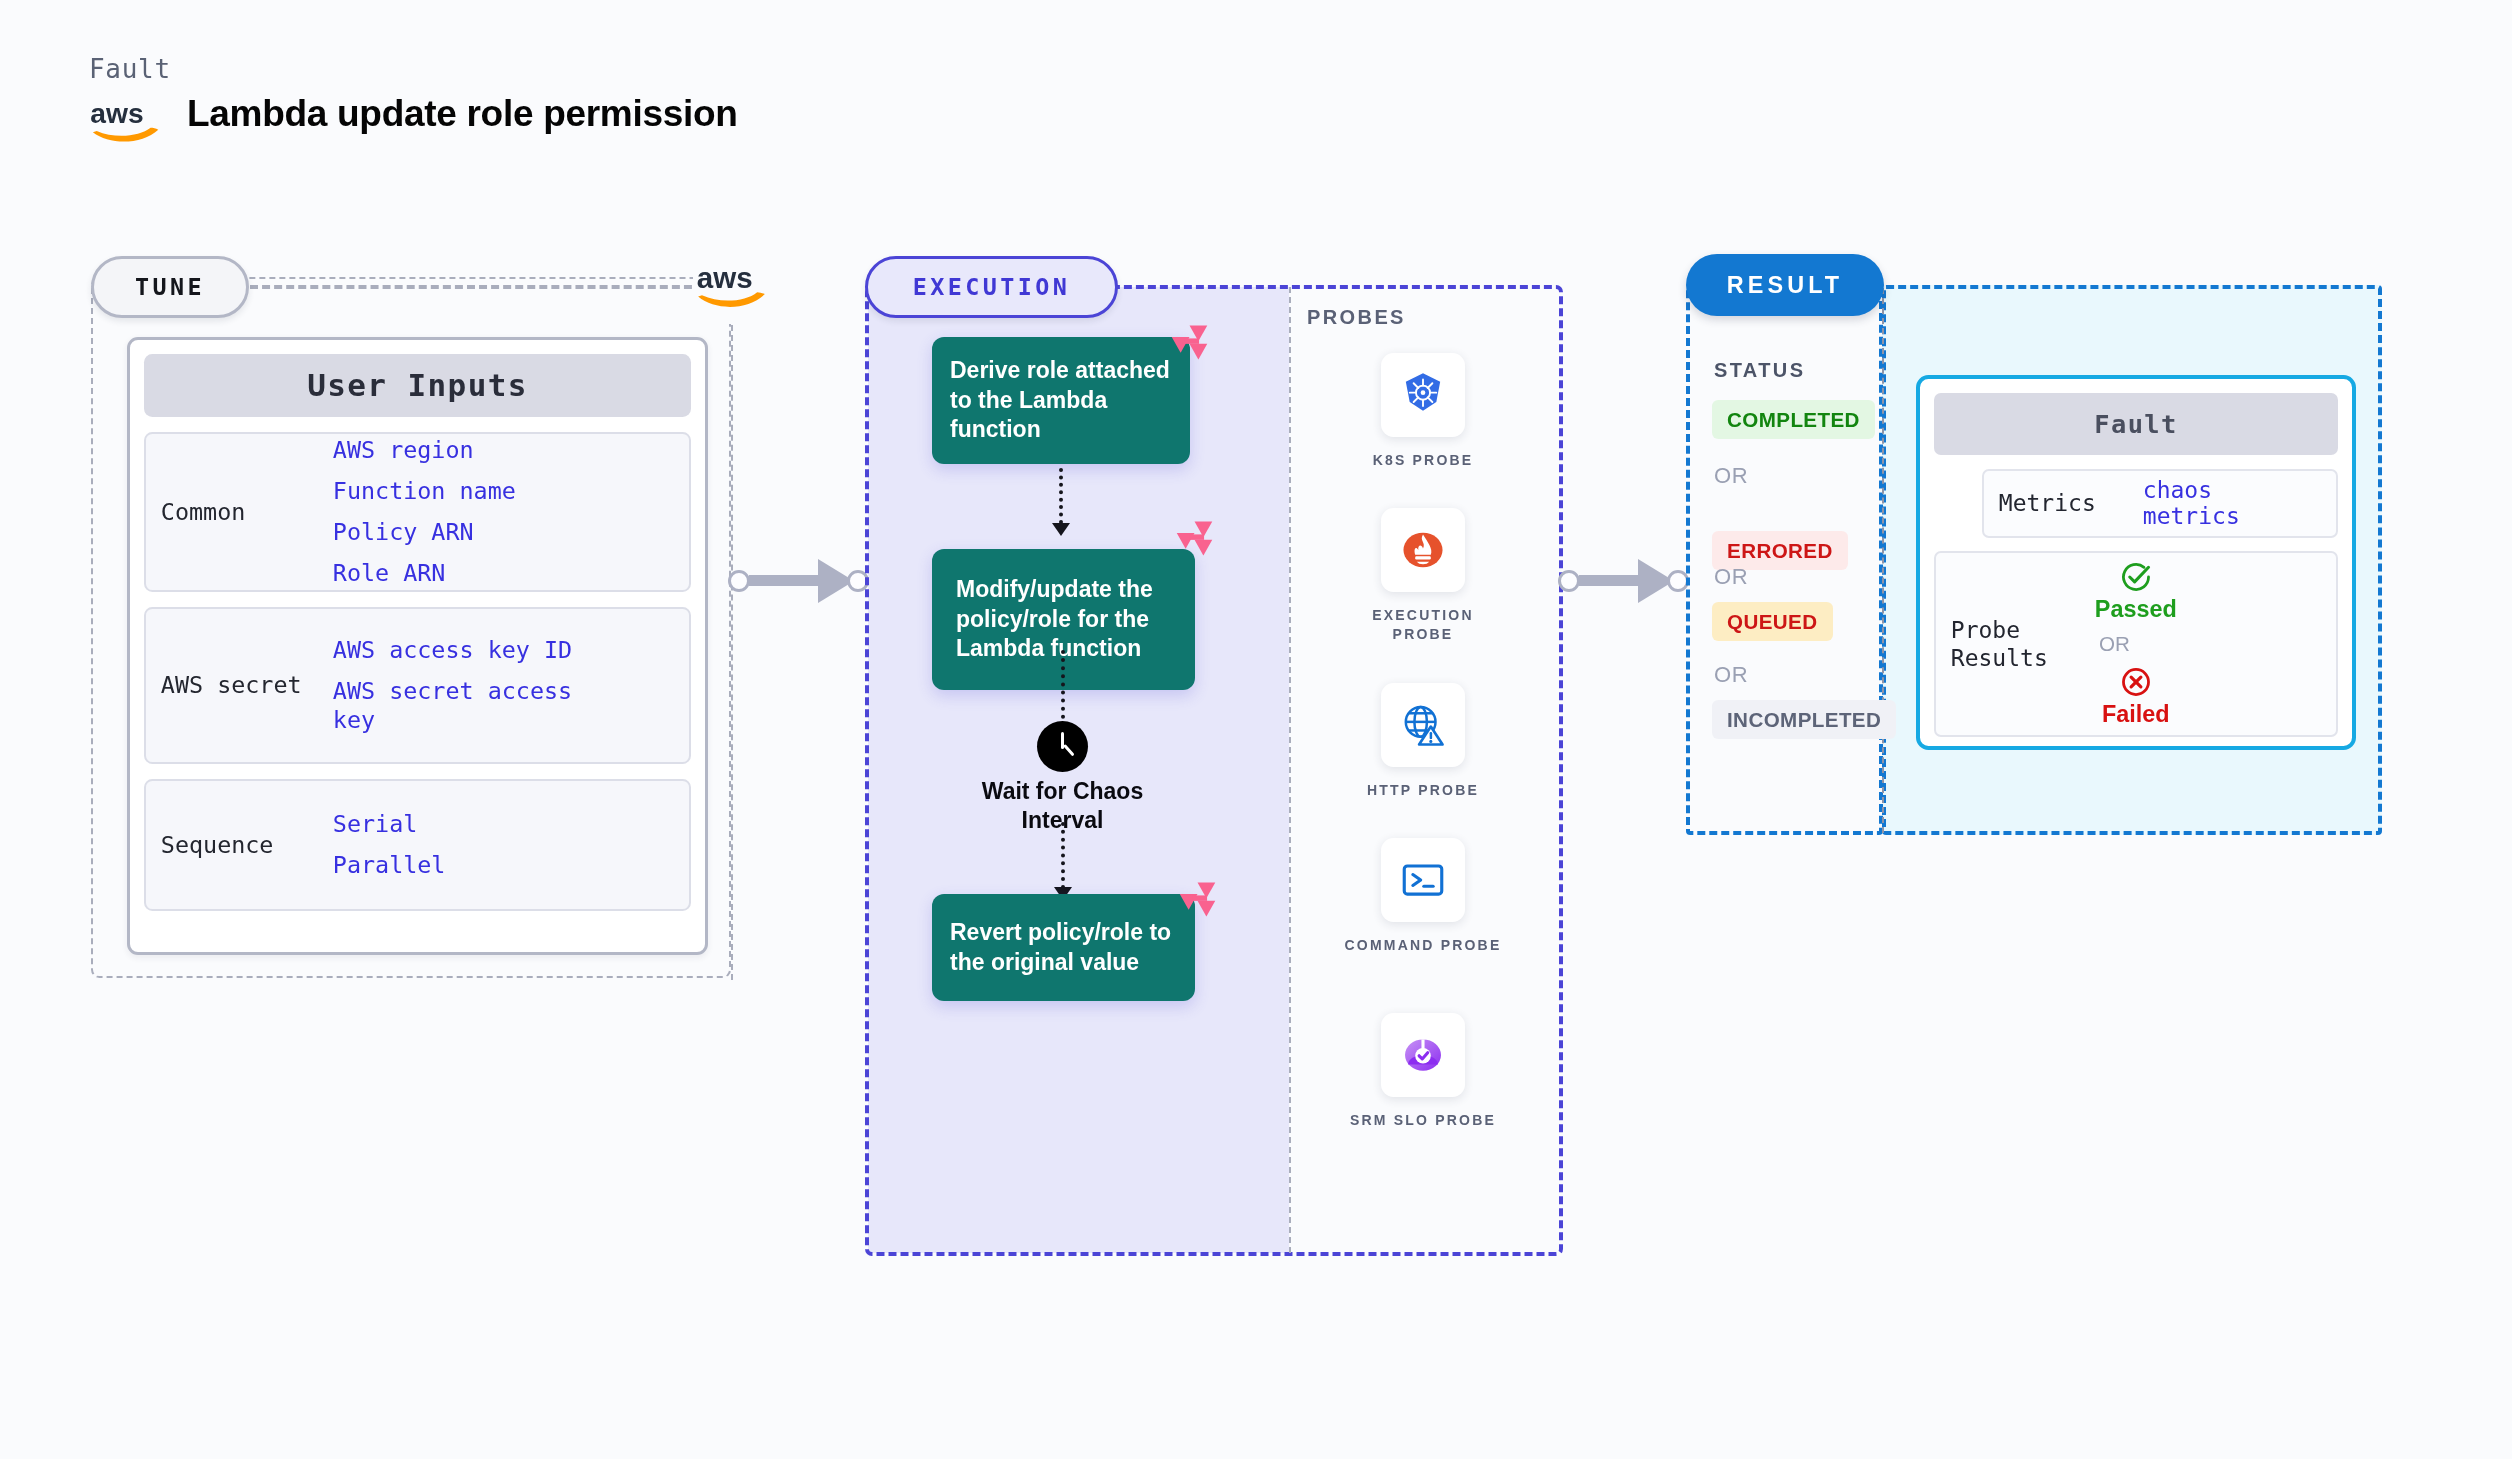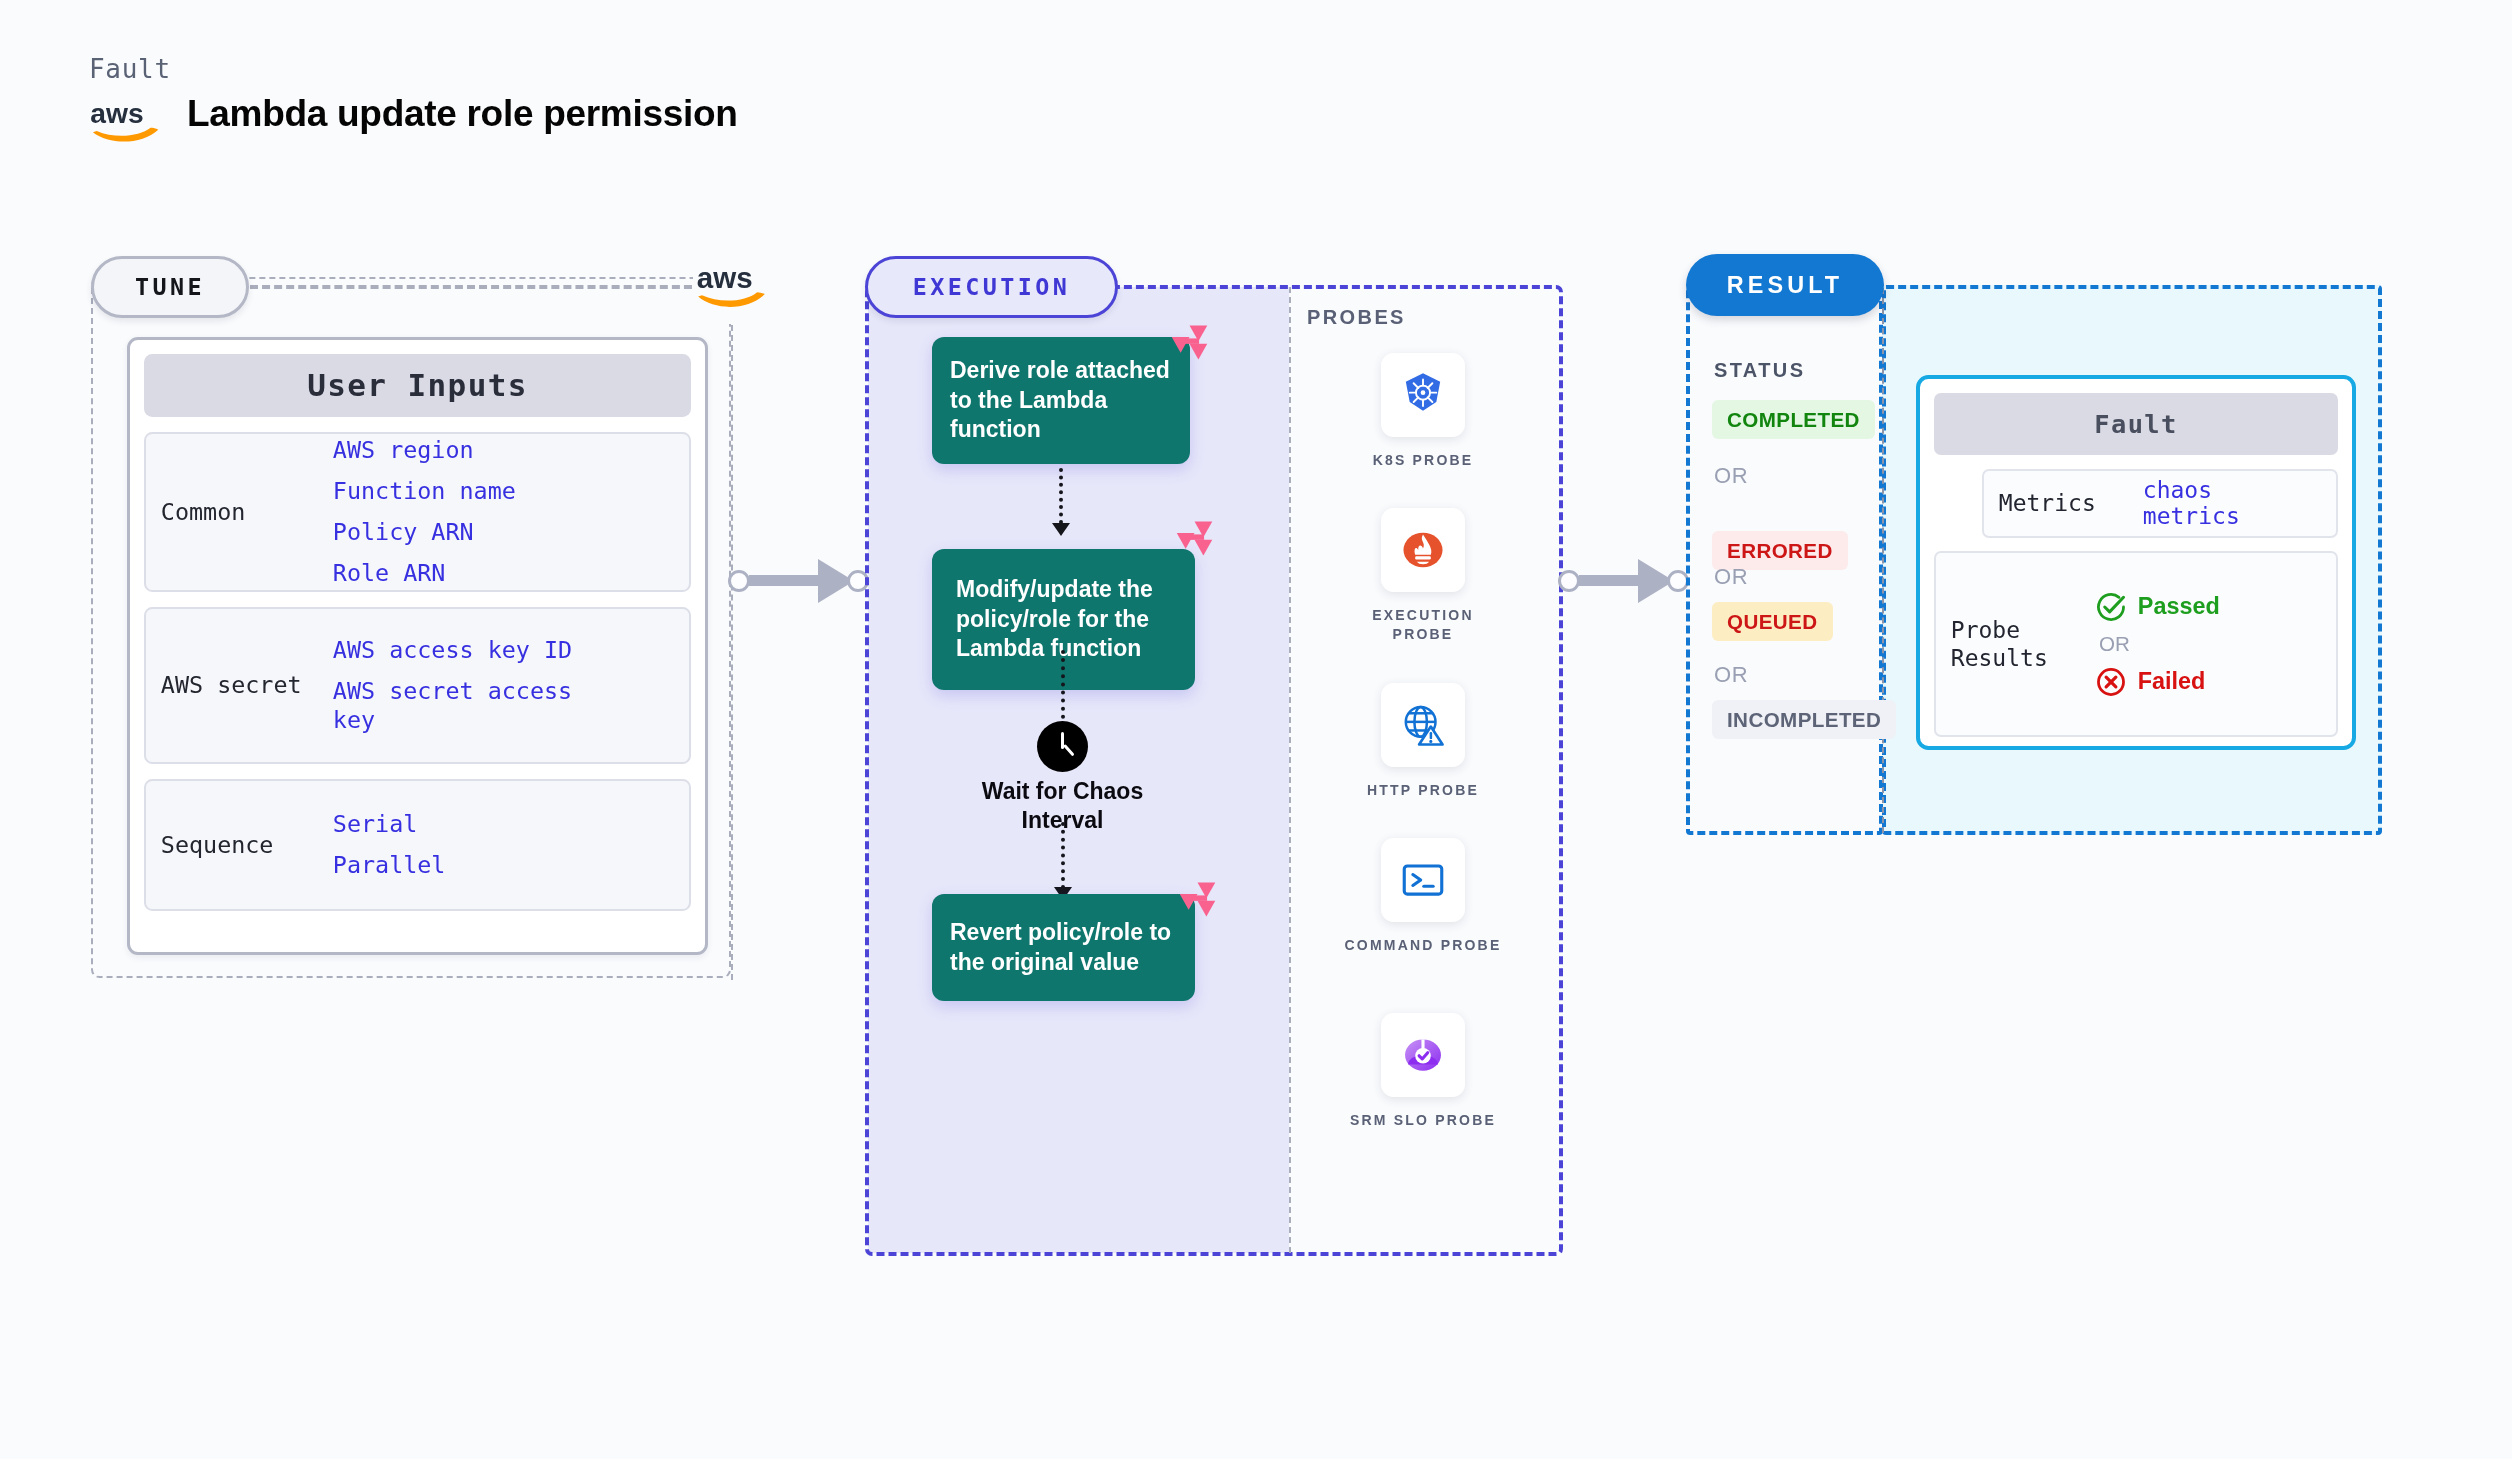"Passed" .pr-line { flex-direction: none -> column; gap: 11px -> 3px }
